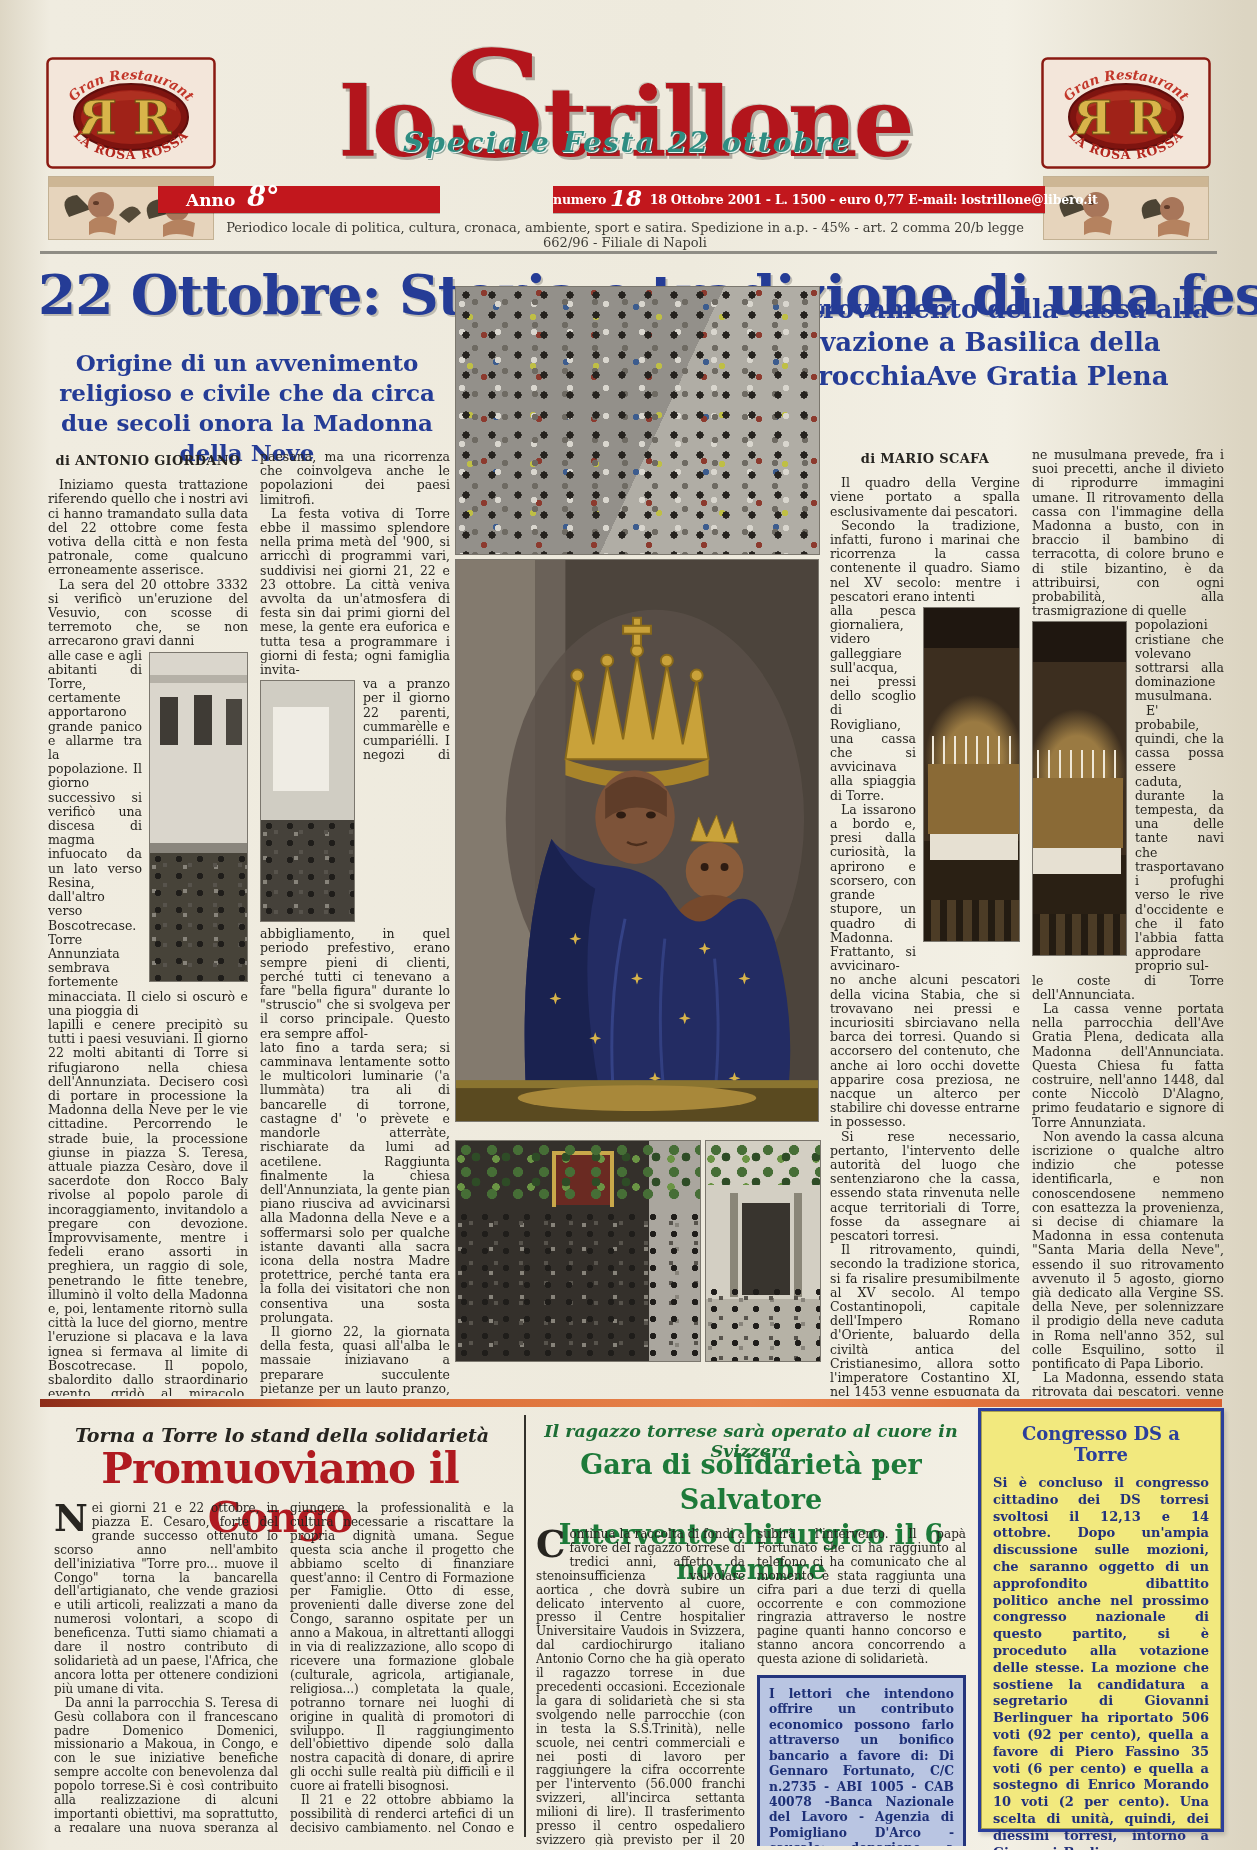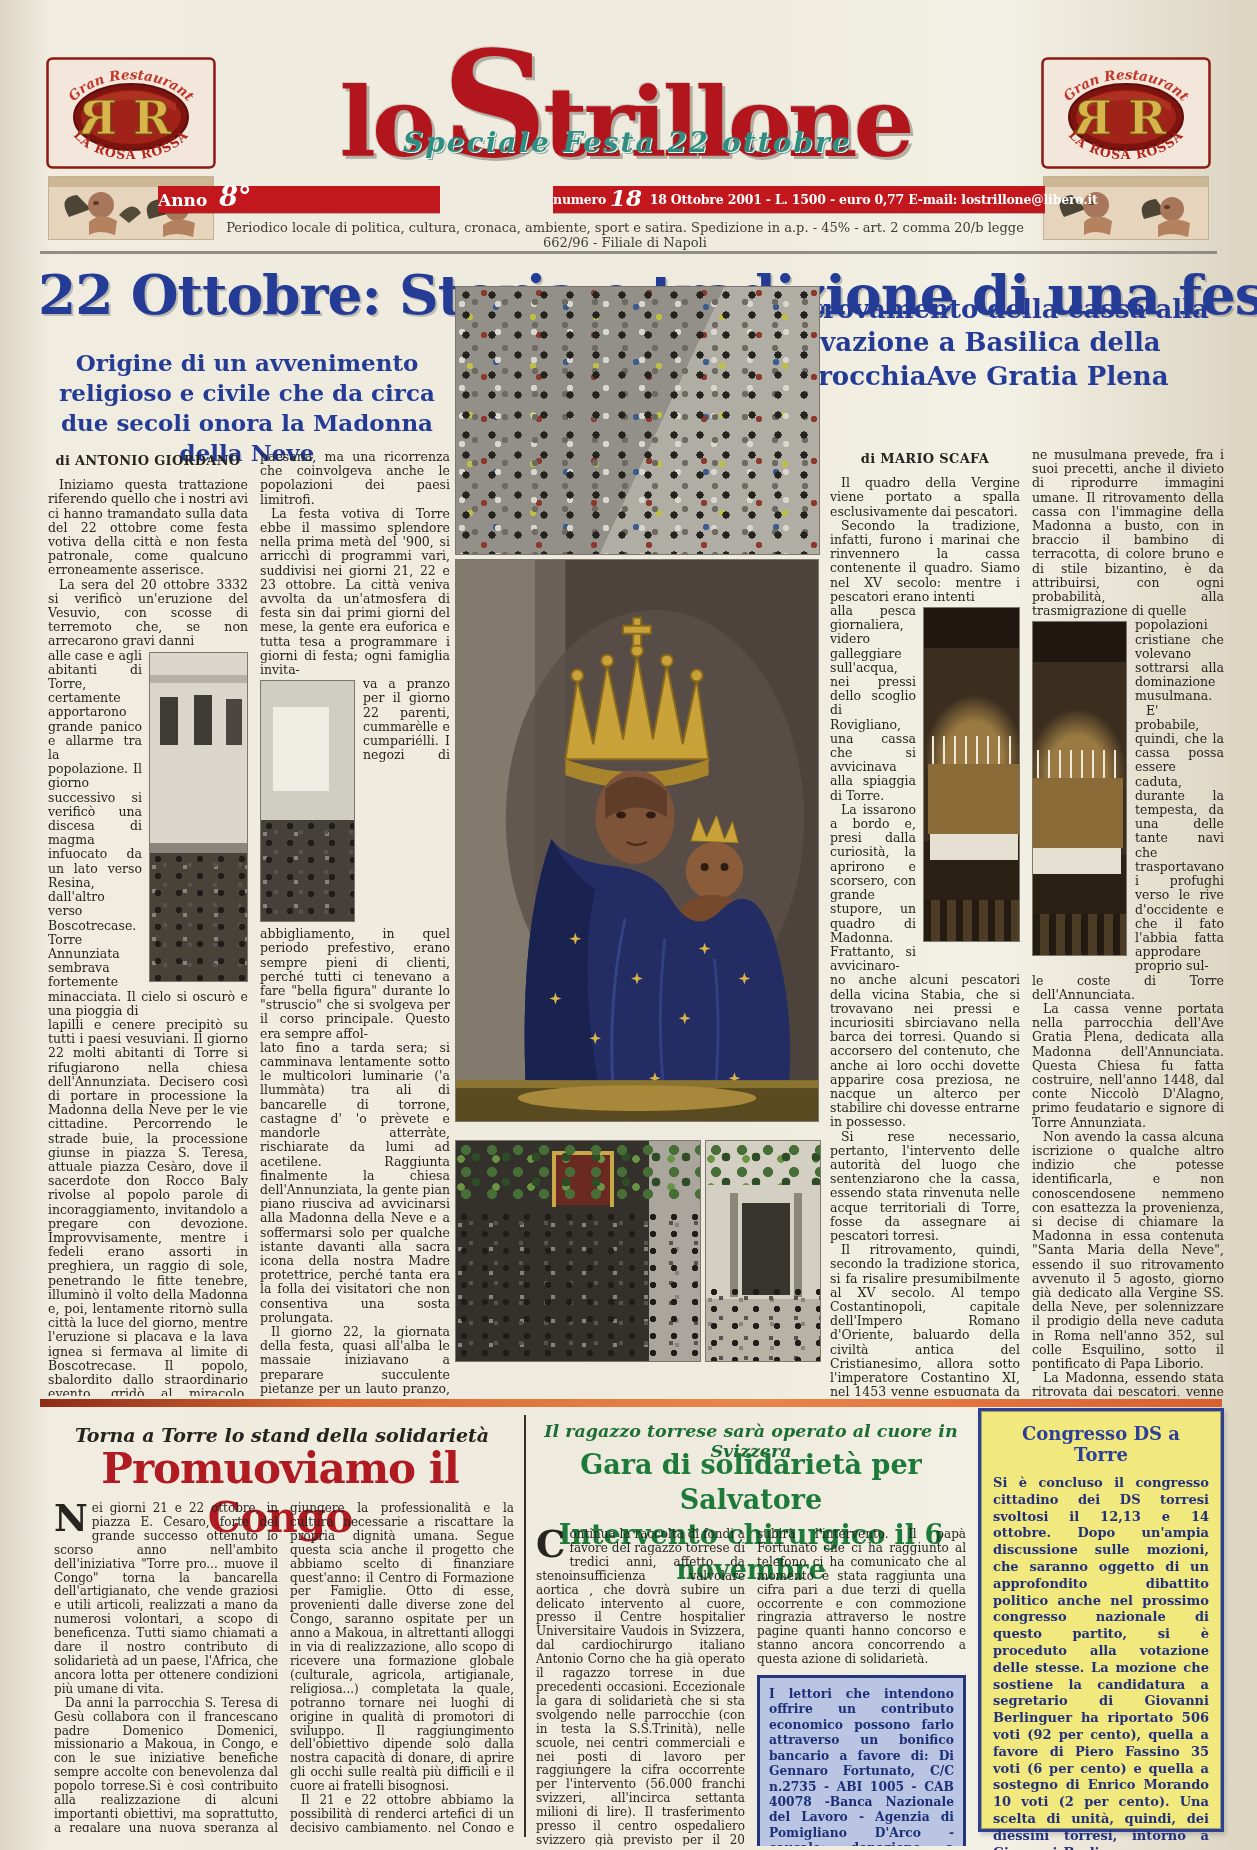"Anno" .band-anno { padding-left: 0 -> 28px }
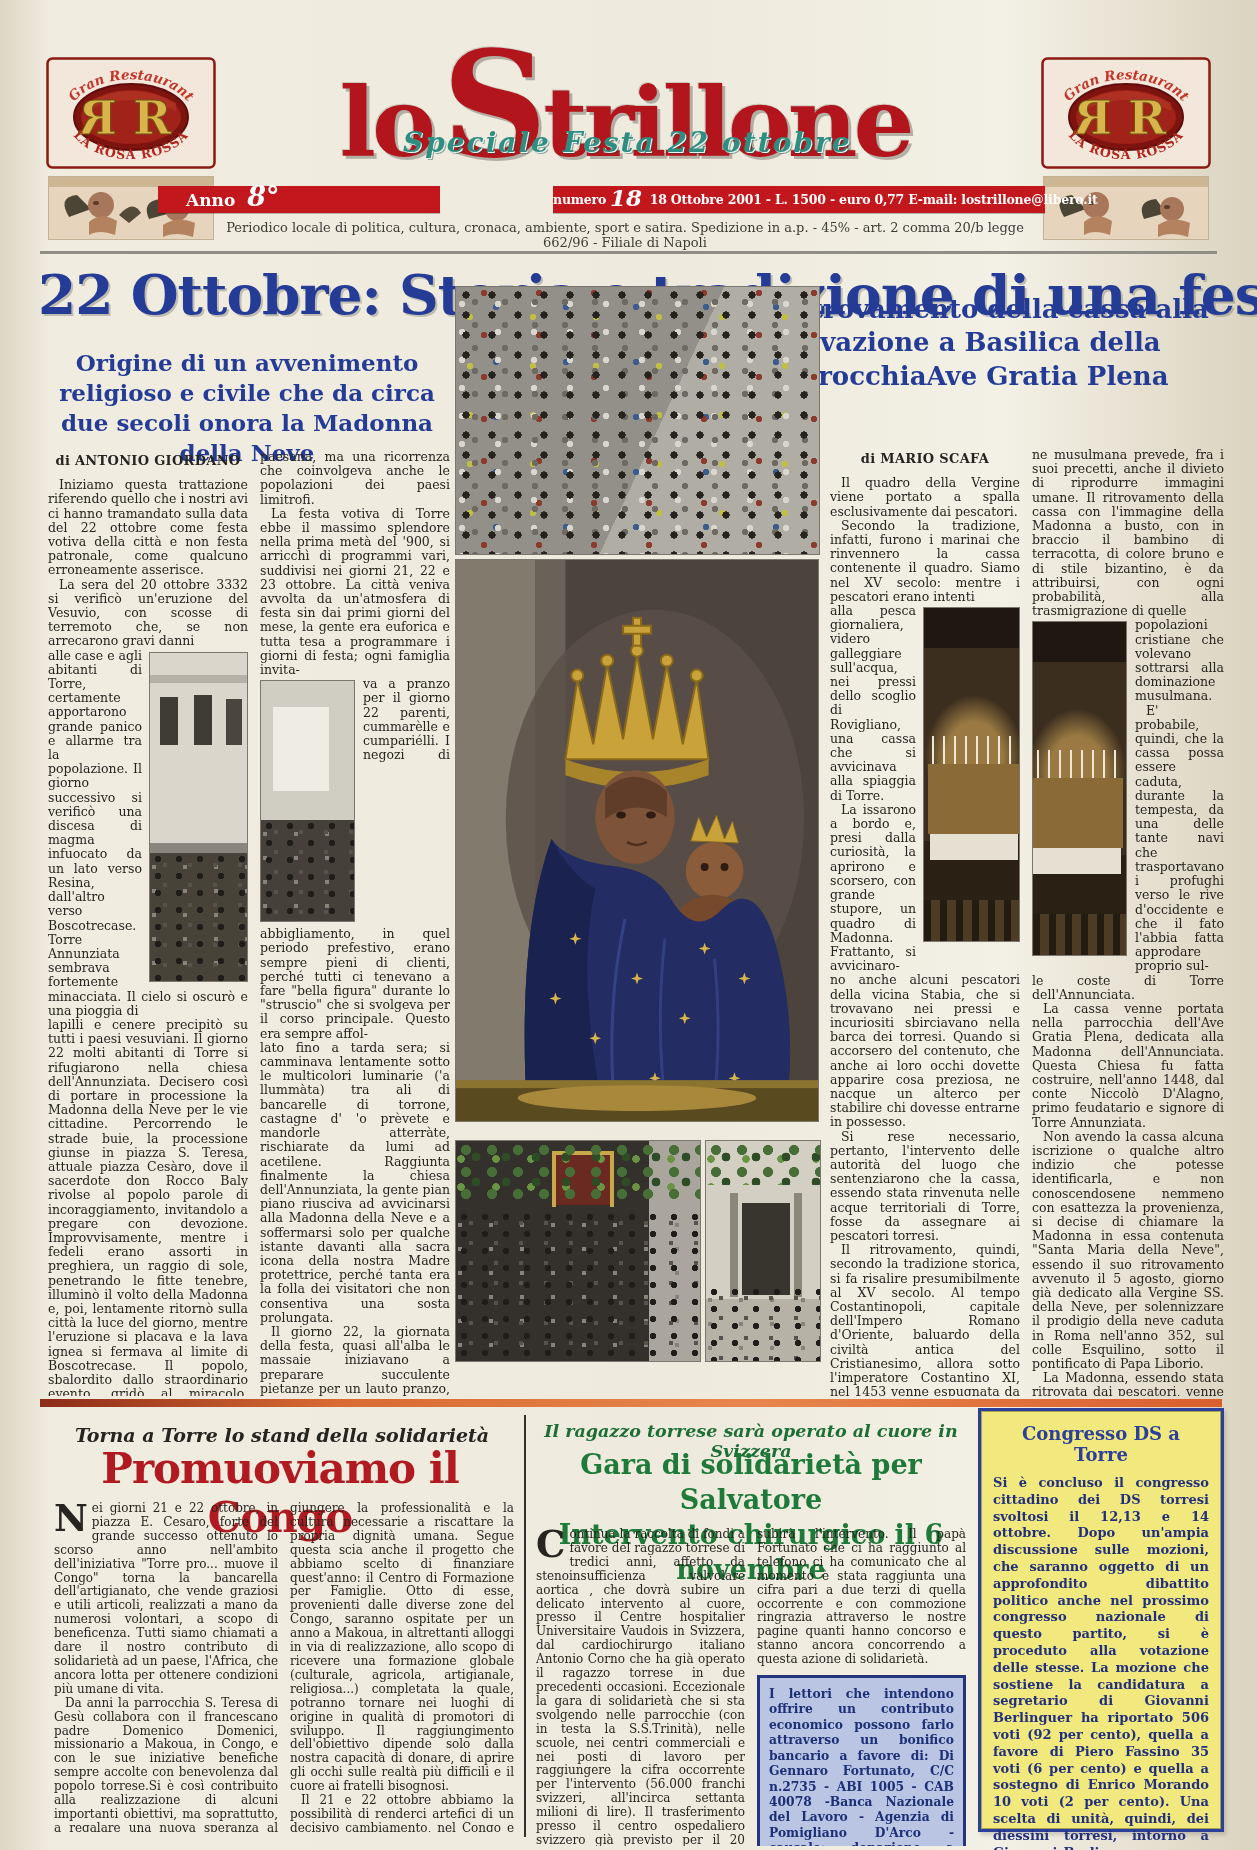"Secondo la tradizione, infatti, furono" p { text: rinvennero -> ricorrenza }
